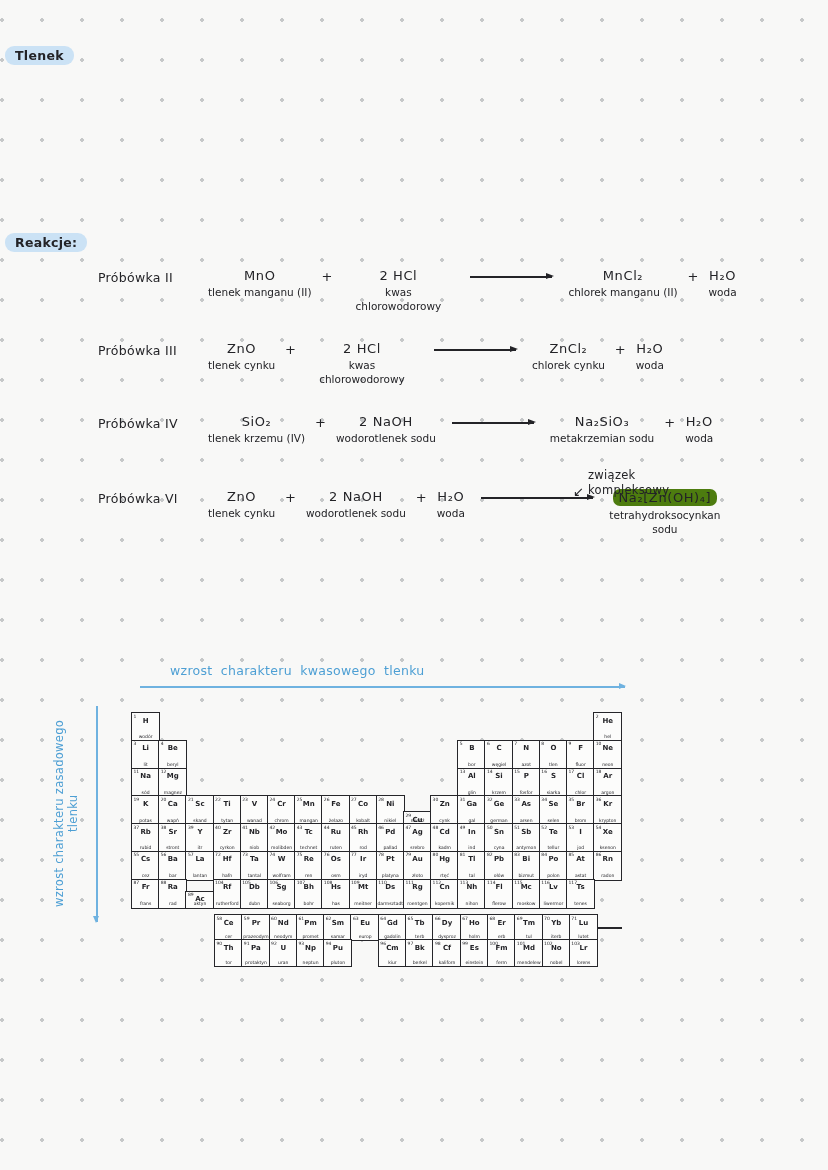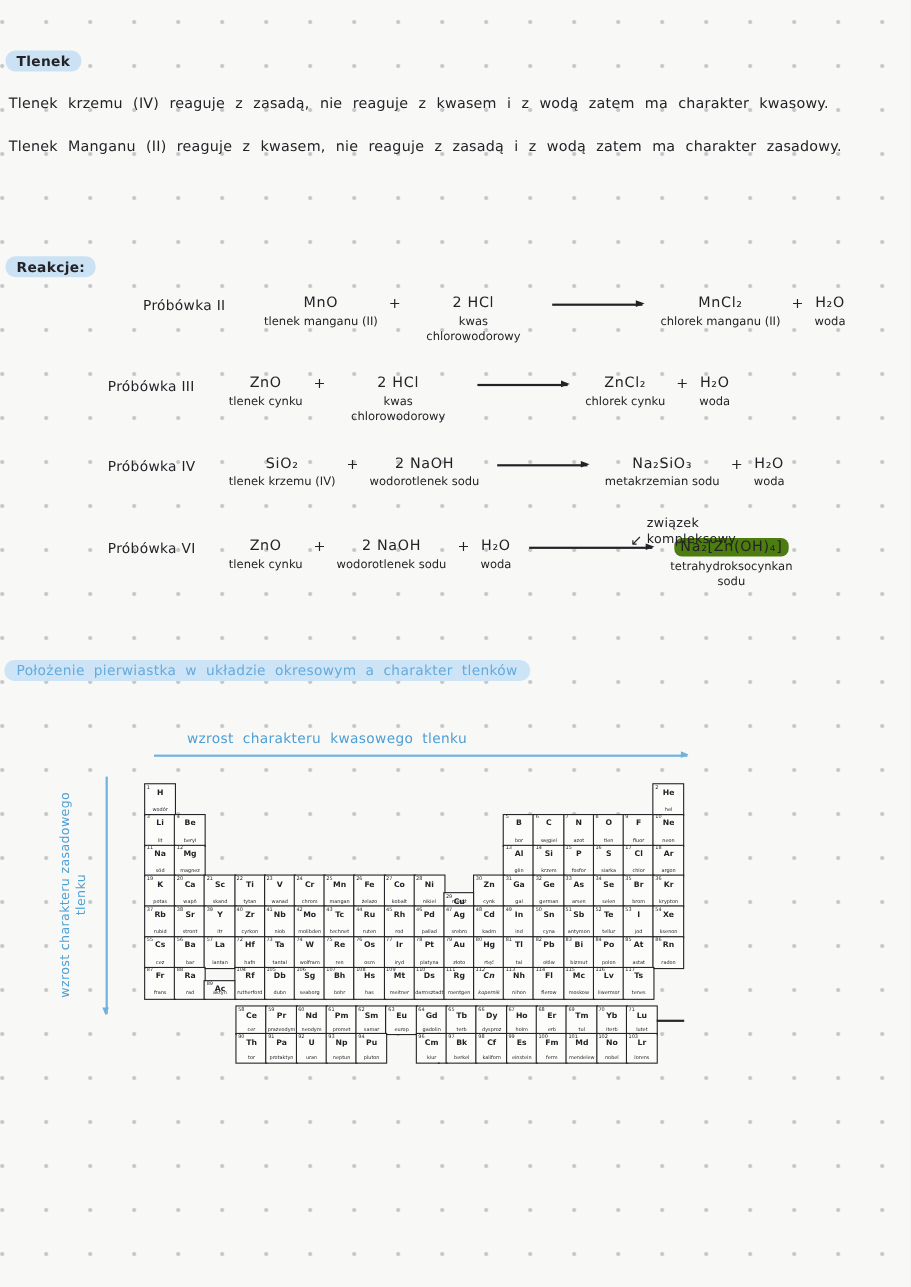"Tlenek krzemu (IV) reaguje z" div.line { html: <div>Tlenek krzemu (IV) reaguje z zasadą, nie reaguje z kwasem i z wodą zatem ma charakter kwasowy.</div> -> none }
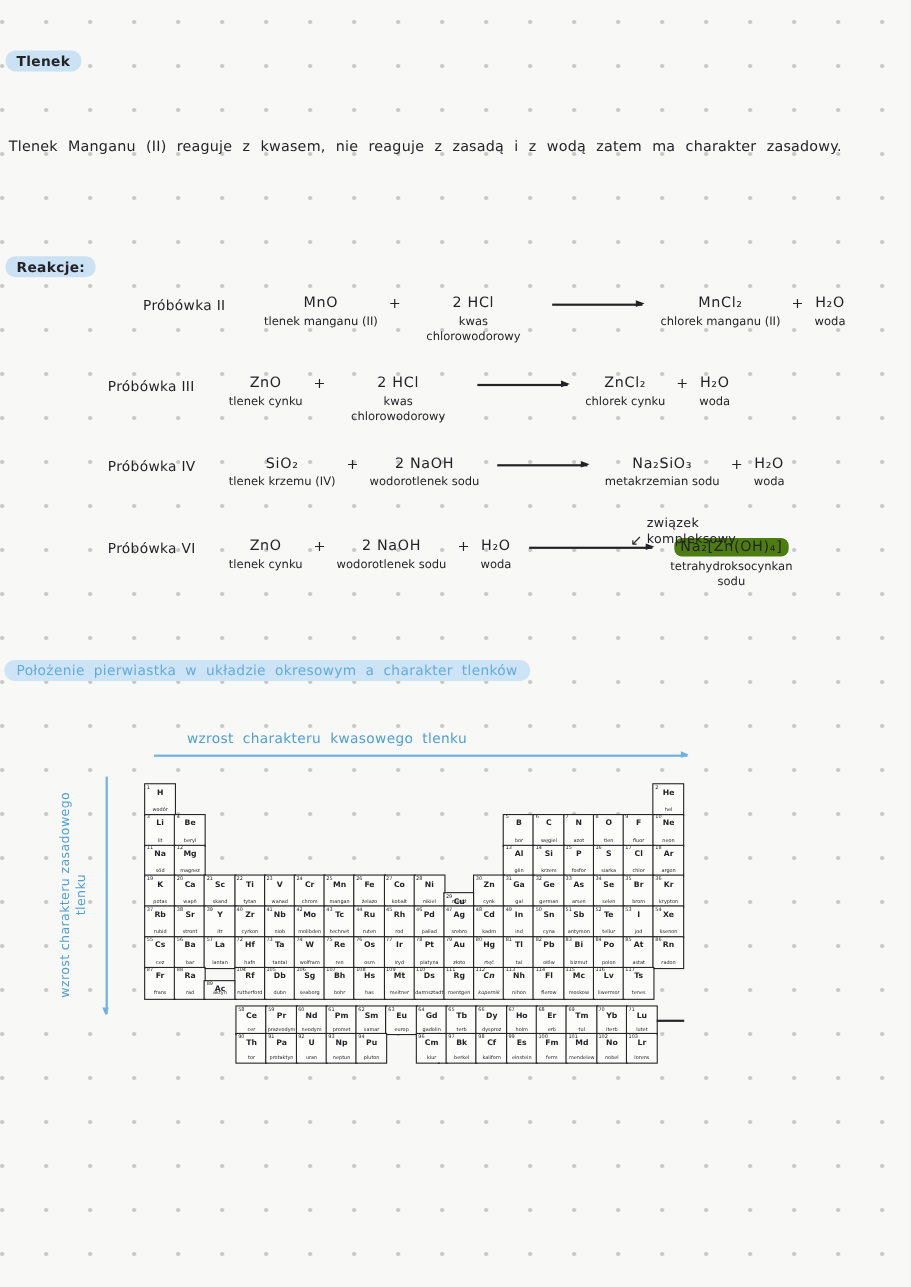"Tlenek Manganu (II) reaguje z" div.line { html: <div>Tlenek Manganu (II) reaguje z kwasem, nie reaguje z zasadą i z wodą zatem ma charakter zasadowy.</div> -> none }
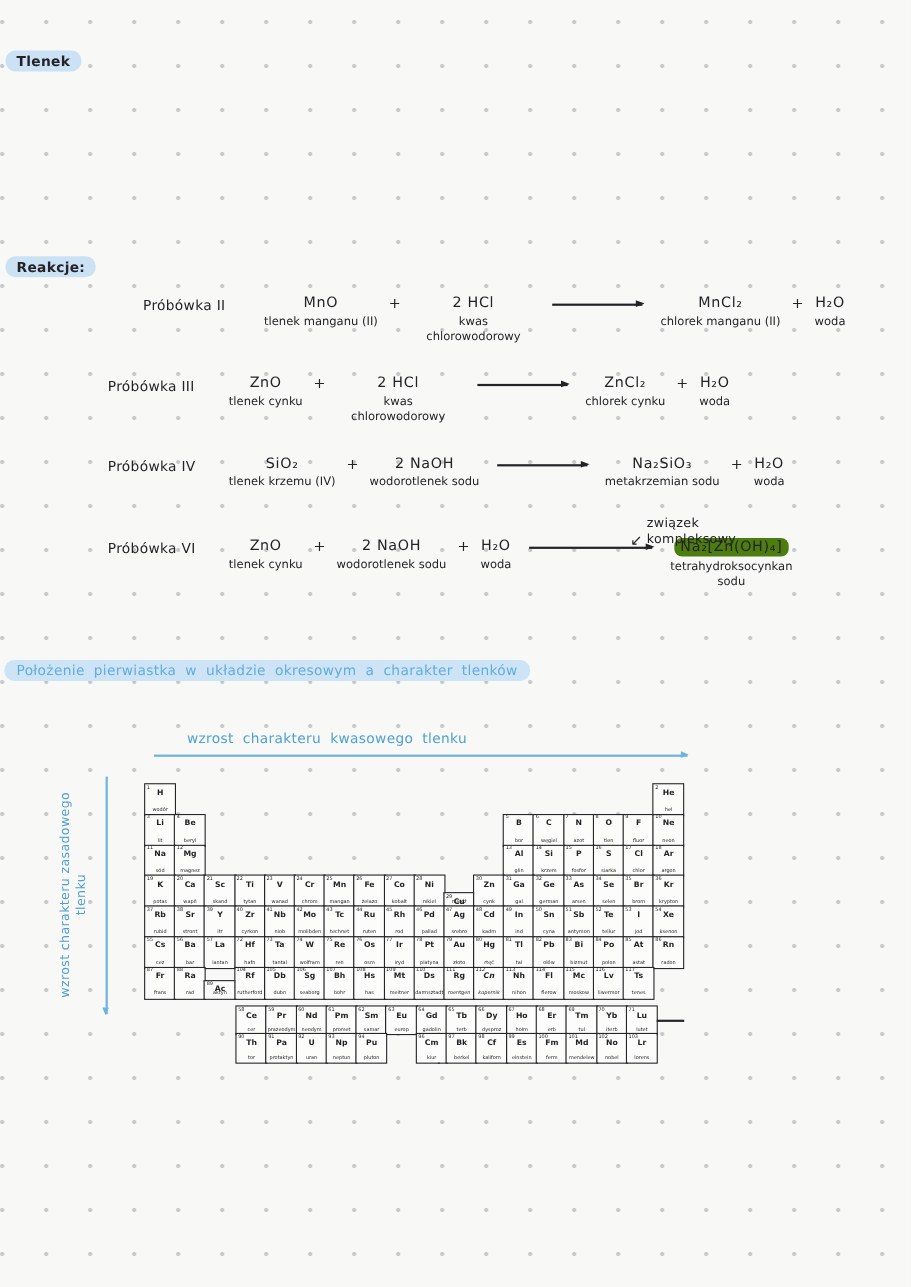"Próbówka II" .rxn-row:nth-of-type(1) { margin-left: 32px -> none }
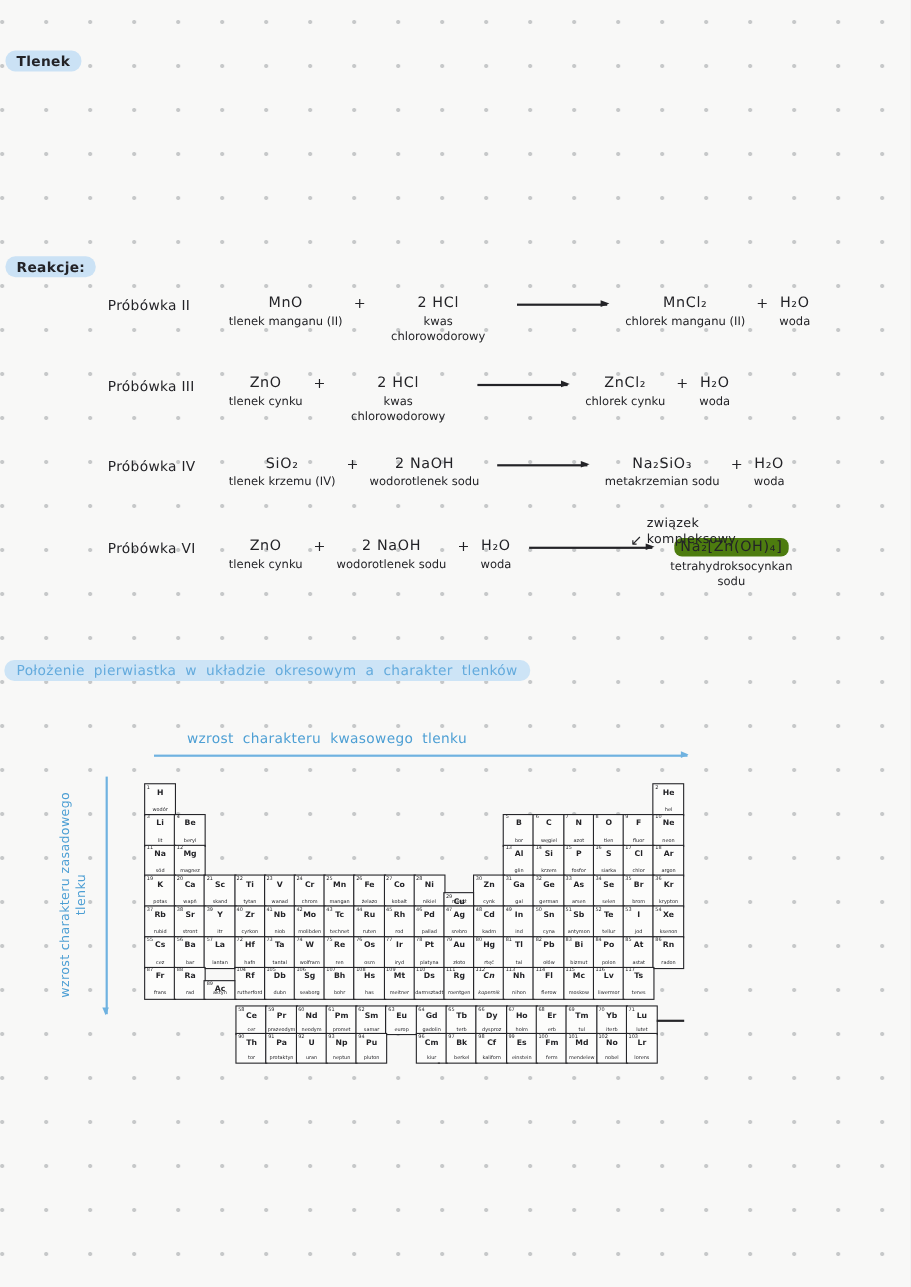"Położenie pierwiastka w układzie" div.heading { html: <div>Położenie pierwiastka w układzie okresowym a charakter tlenków</div> -> none }
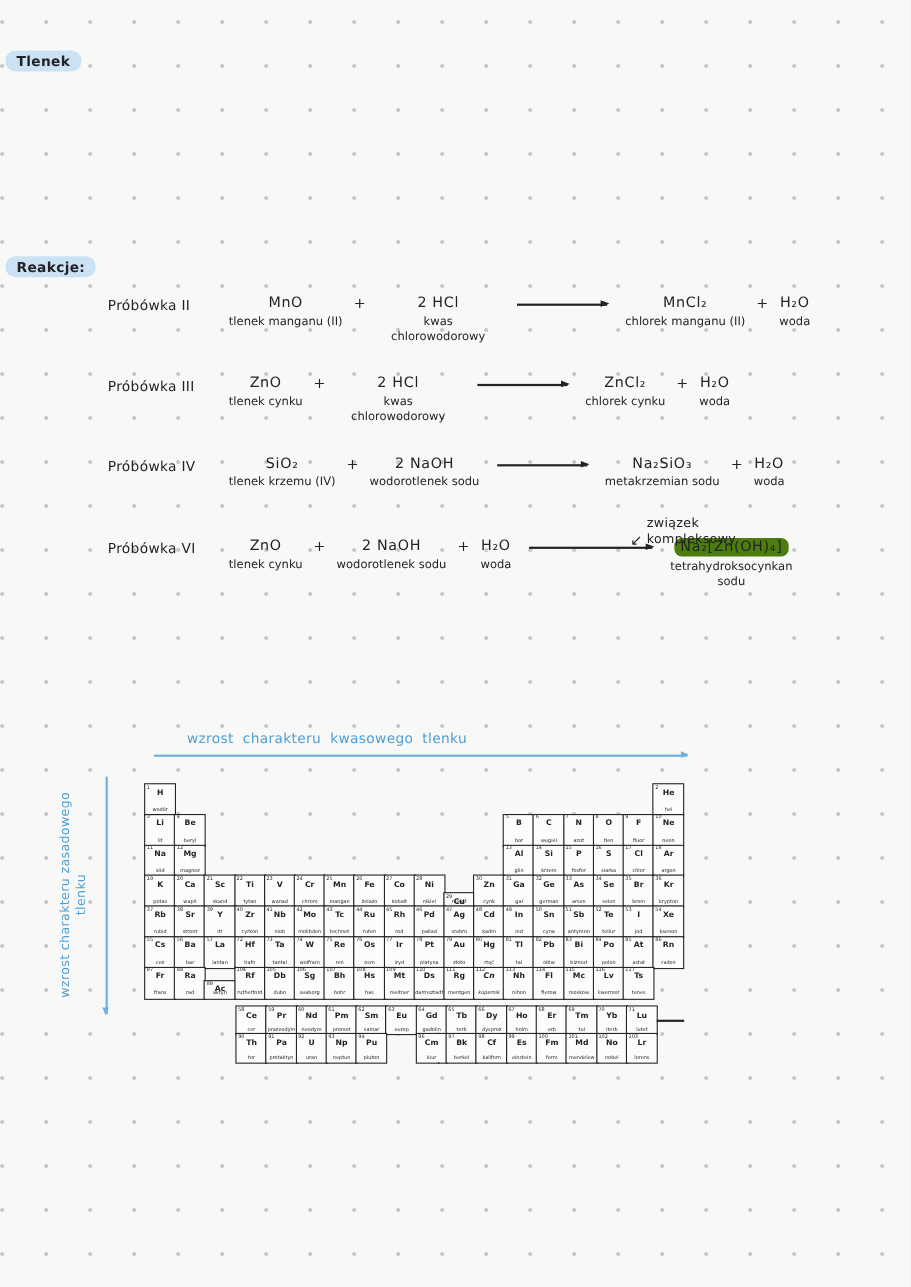"Cn" div.cell { font-style: italic -> none }
